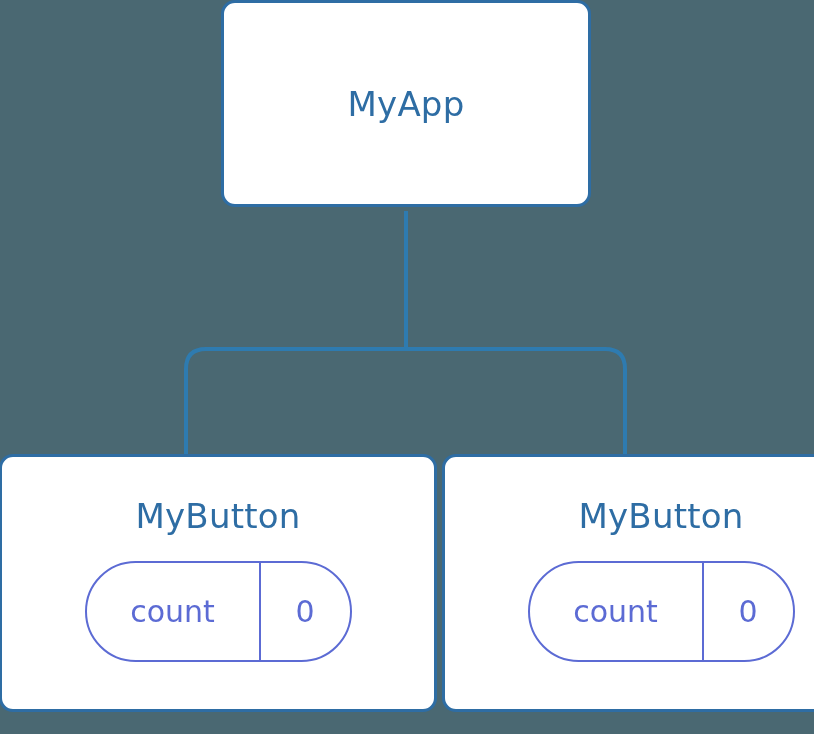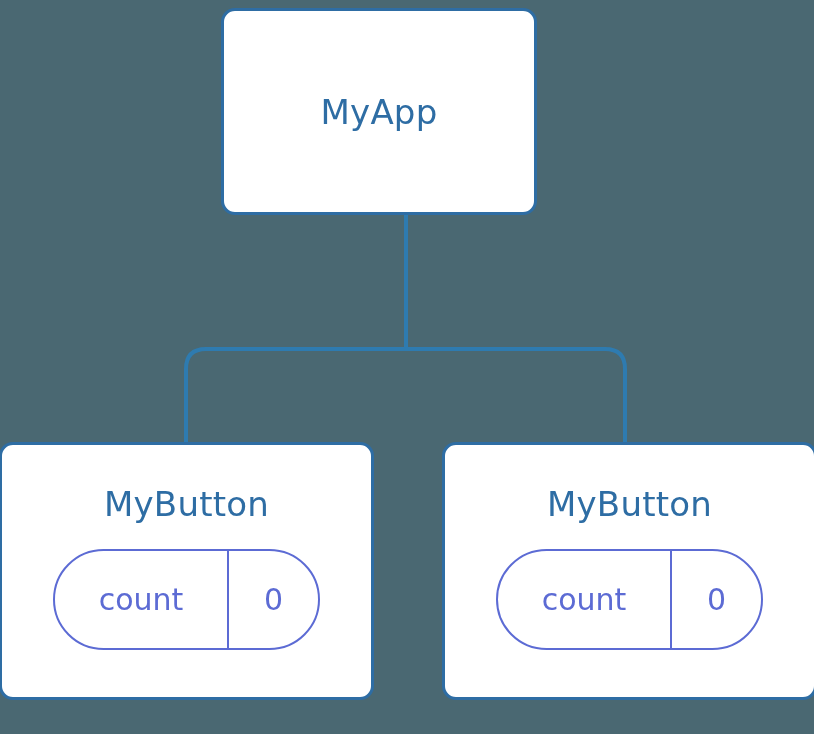"MyApp" #node-root { top: 8px -> 0; width: 316px -> 370px }
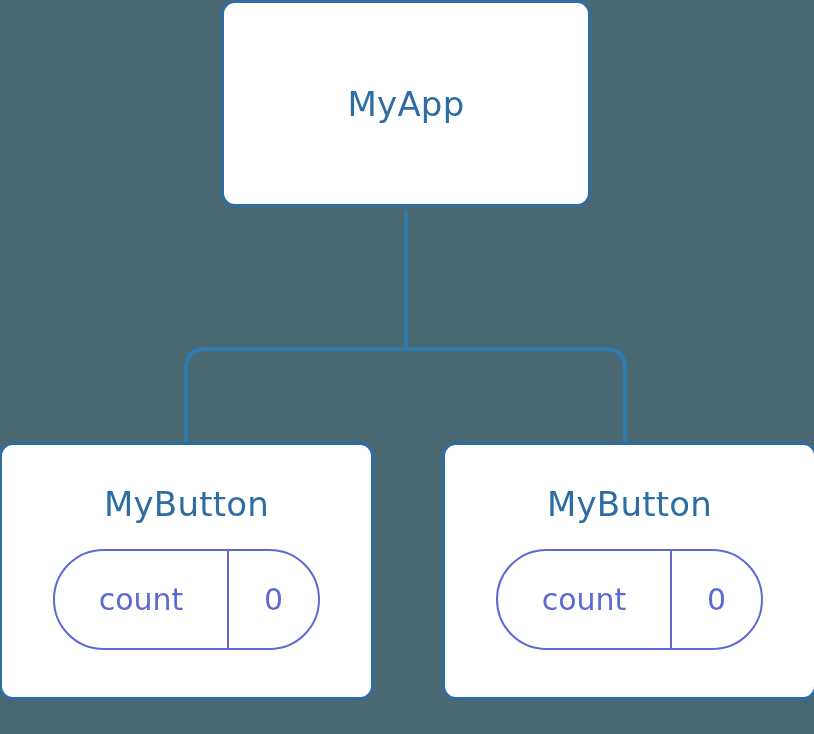"MyButton" .node-child { top: 442px -> 454px; width: 375px -> 438px }
